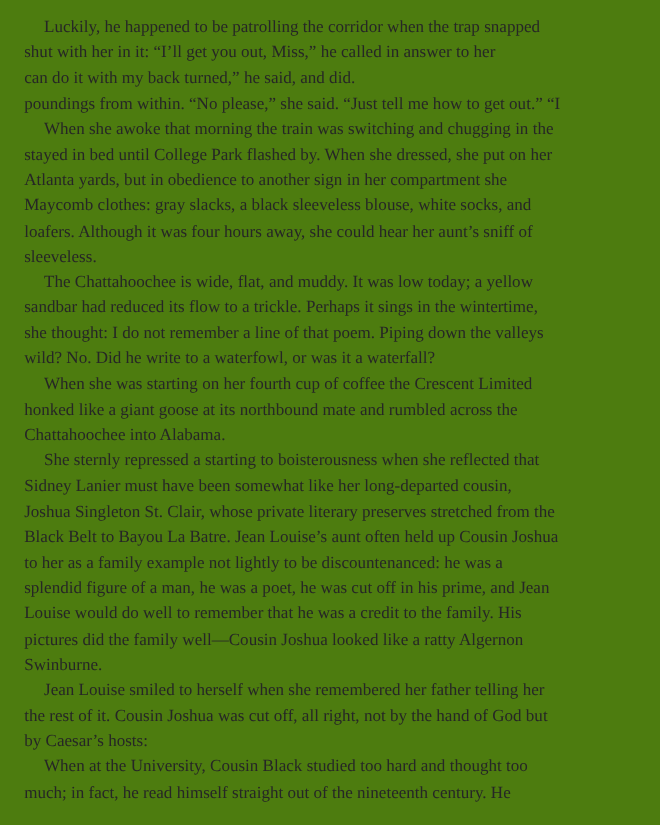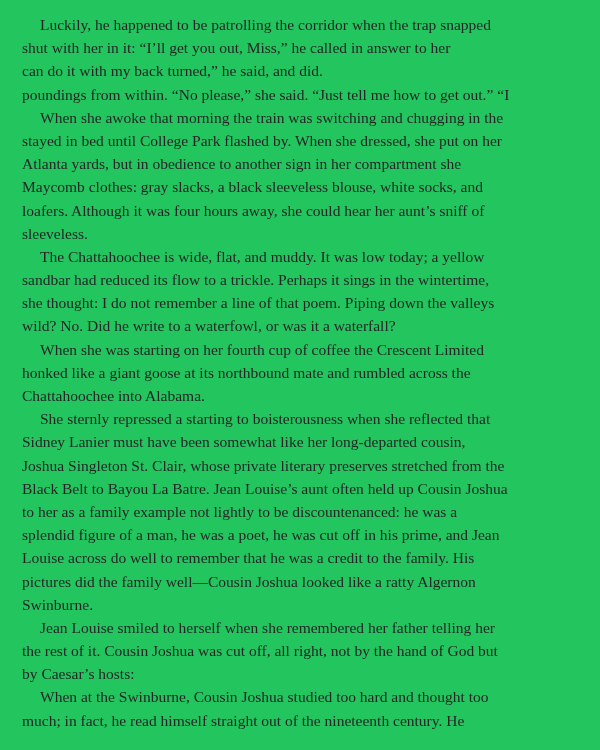"Luckily, he happened to be" .page { background: #22c55e -> #4d7c0f }
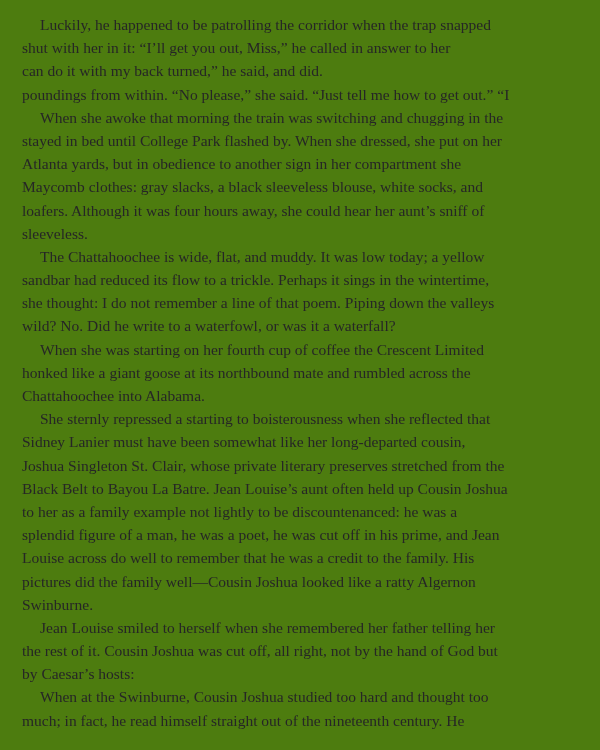"Louise across do well to" div.line { text: across -> would }
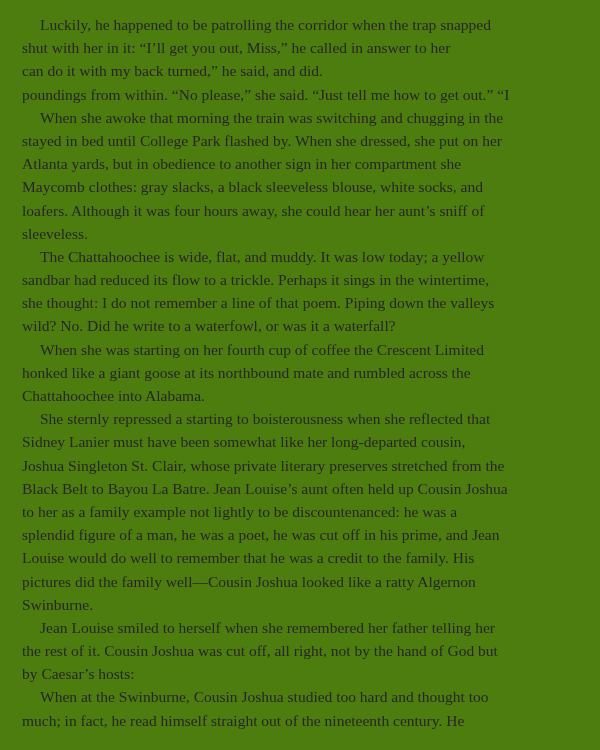"When at the Swinburne, Cousin" div.line { text: Swinburne, Cousin Joshua -> University, Cousin Black }
